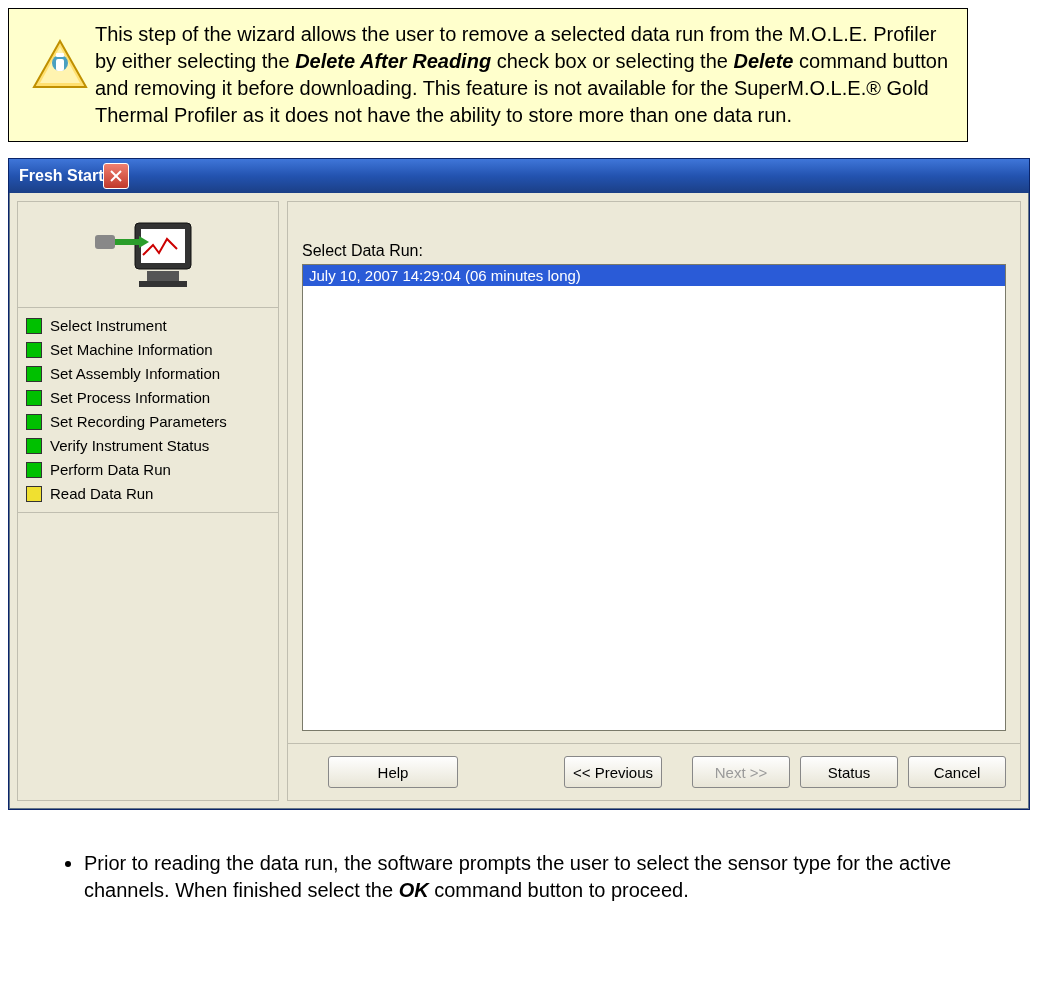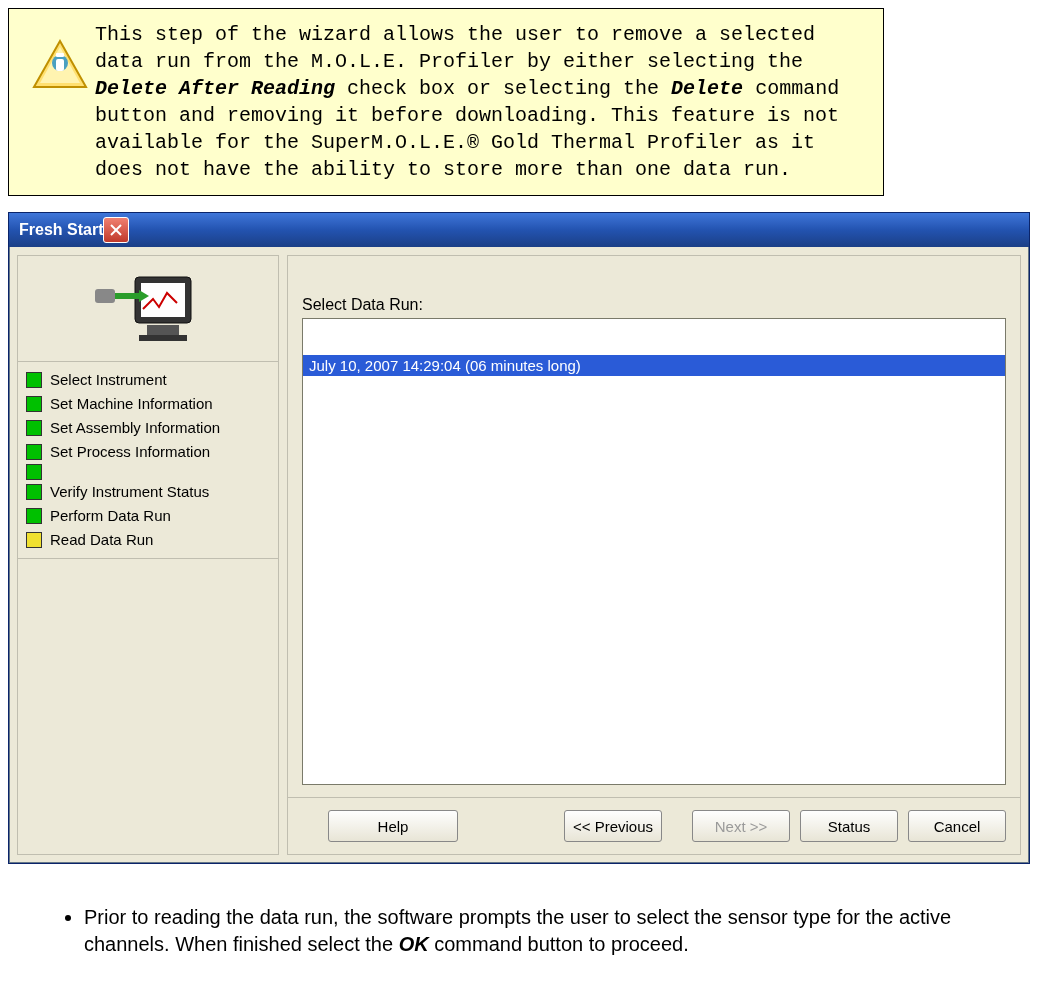"This step of the wizard" .callout { font-family: Liberation Mono, monospace -> none; width: 876px -> 960px }
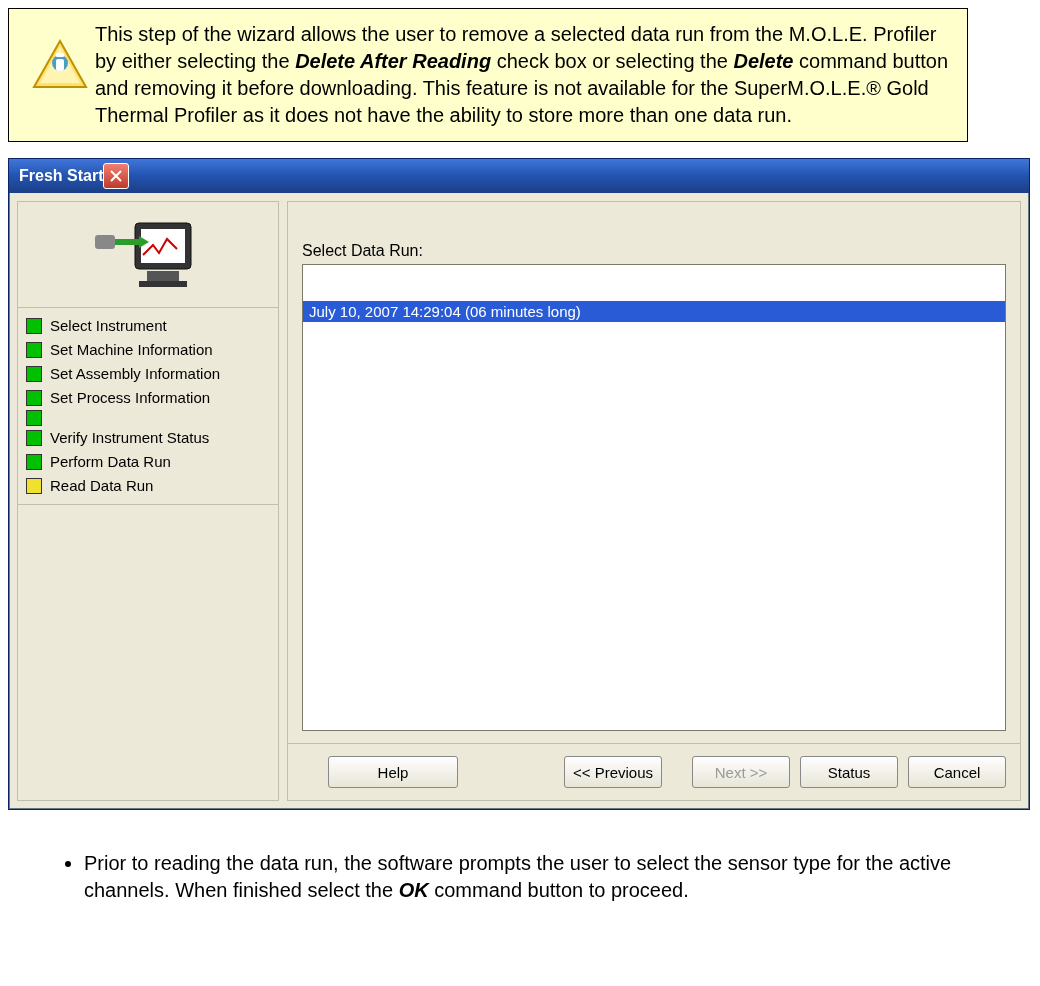"July 10, 2007 14:29:04 (06" .list-item { margin-top: 36px -> none }
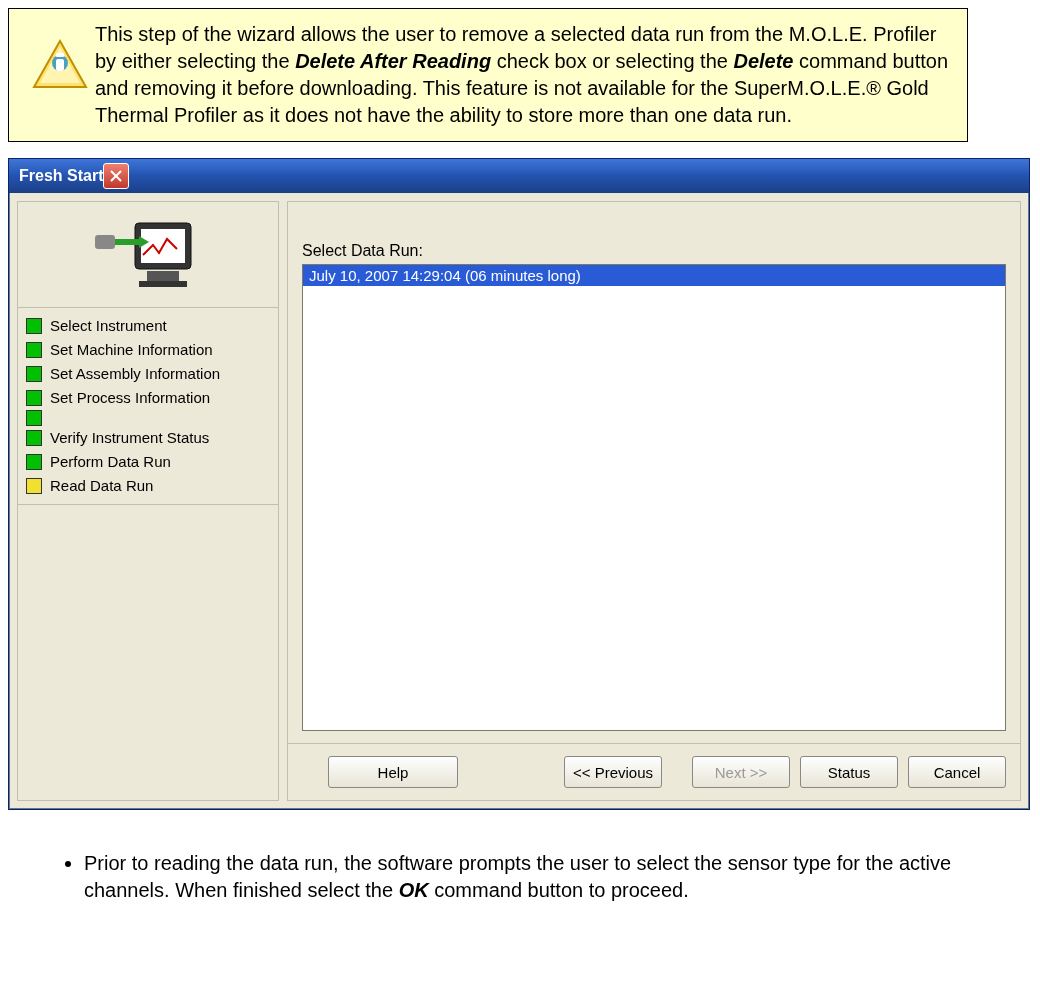"Set Recording Parameters" span { html: none -> <span>Set Recording Parameters</span> }
